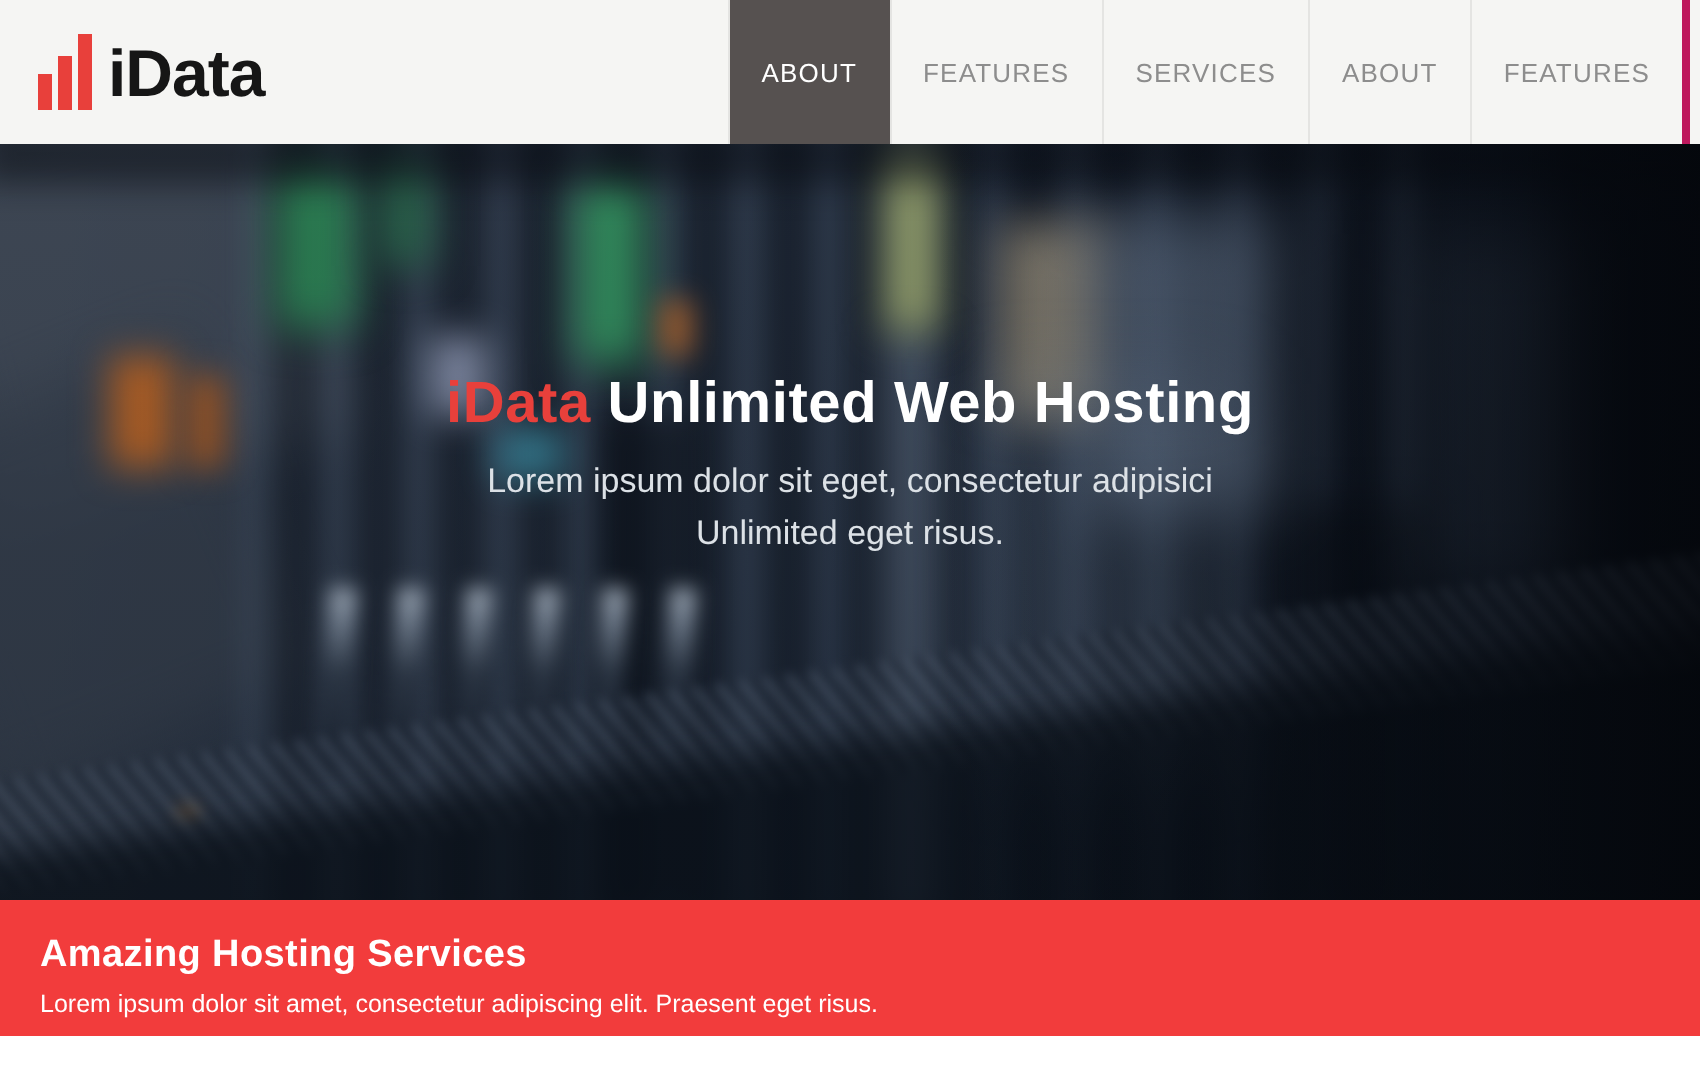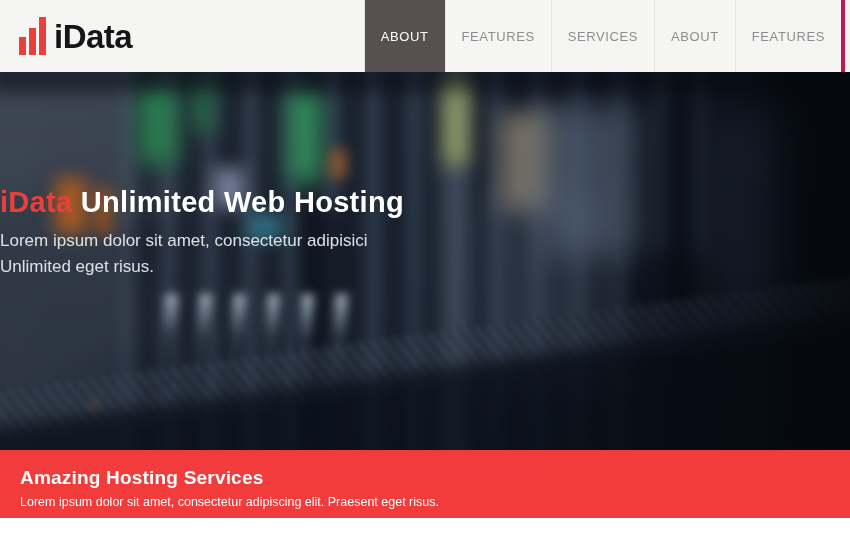"iData Unlimited Web Hosting" .hero-content { text-align: left -> center }
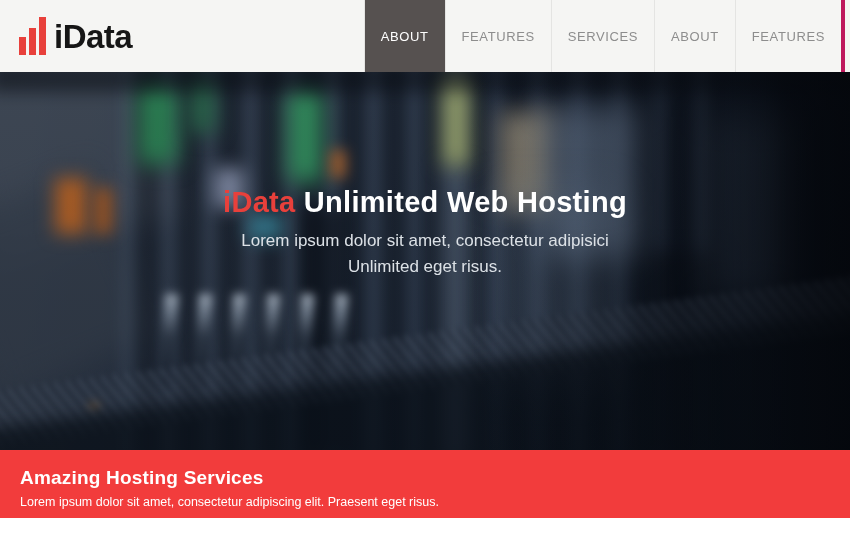"Lorem ipsum dolor sit amet, consectetur adipisici" span { text: amet -> eget }
